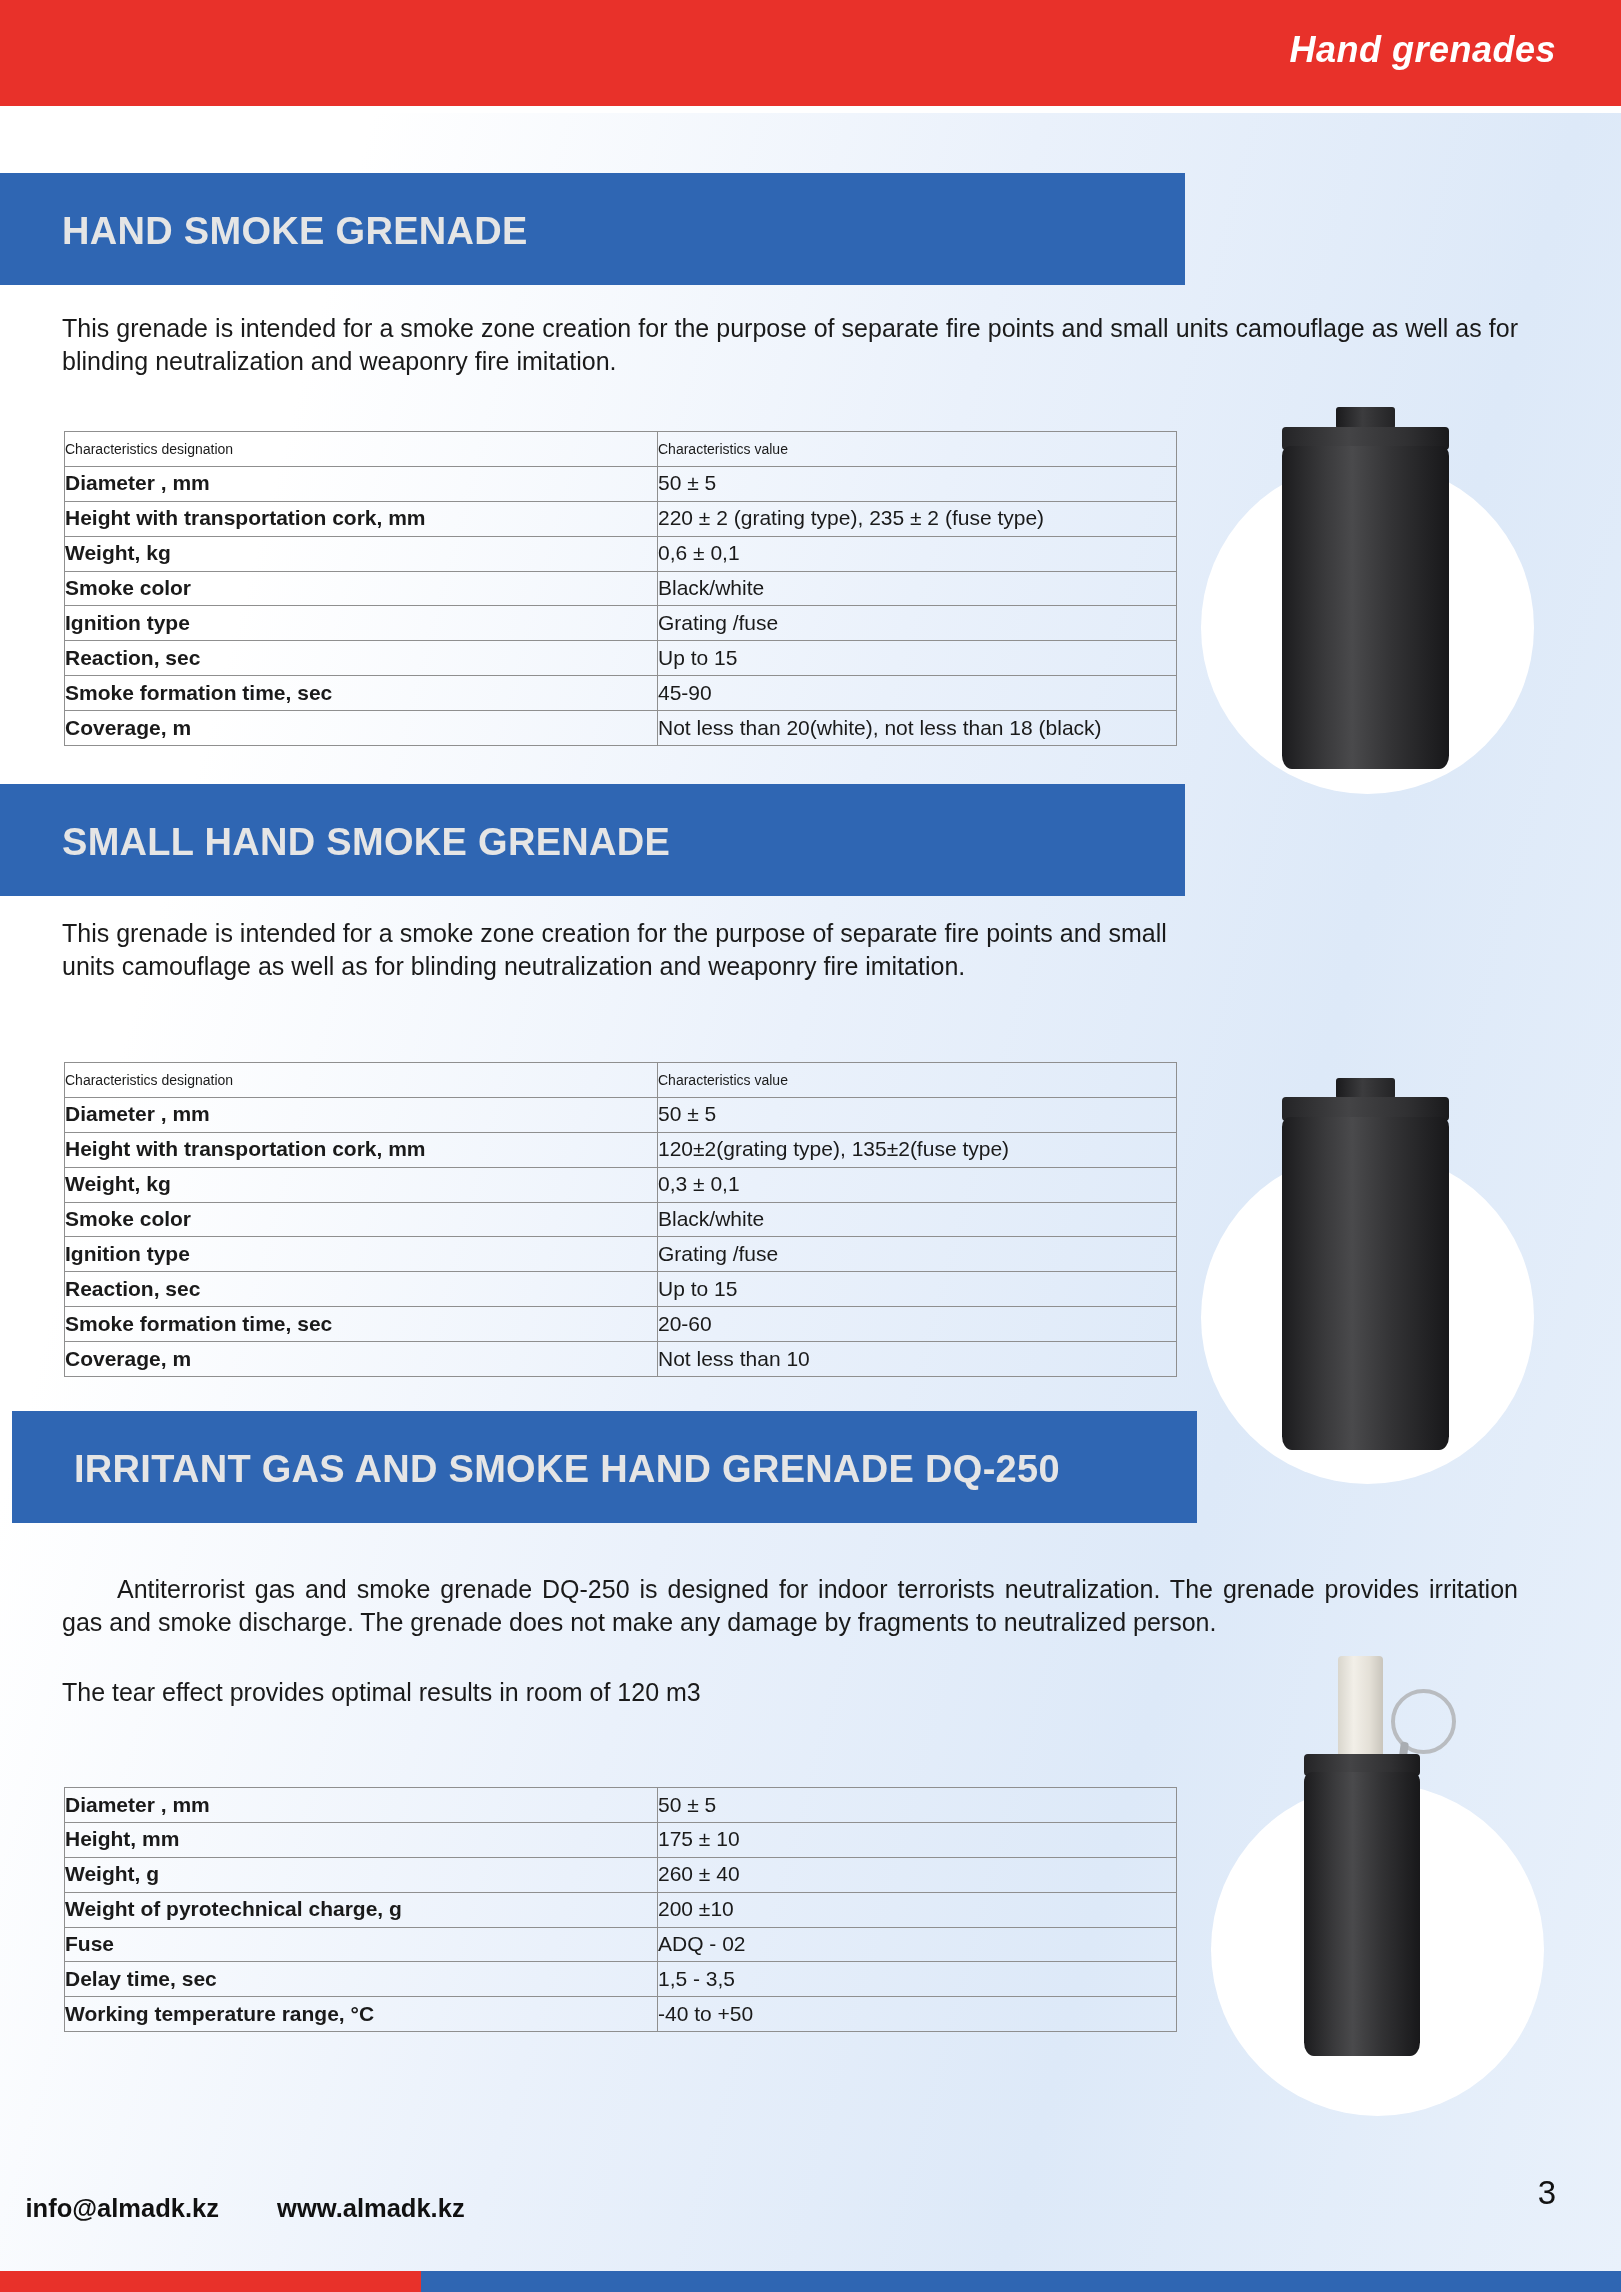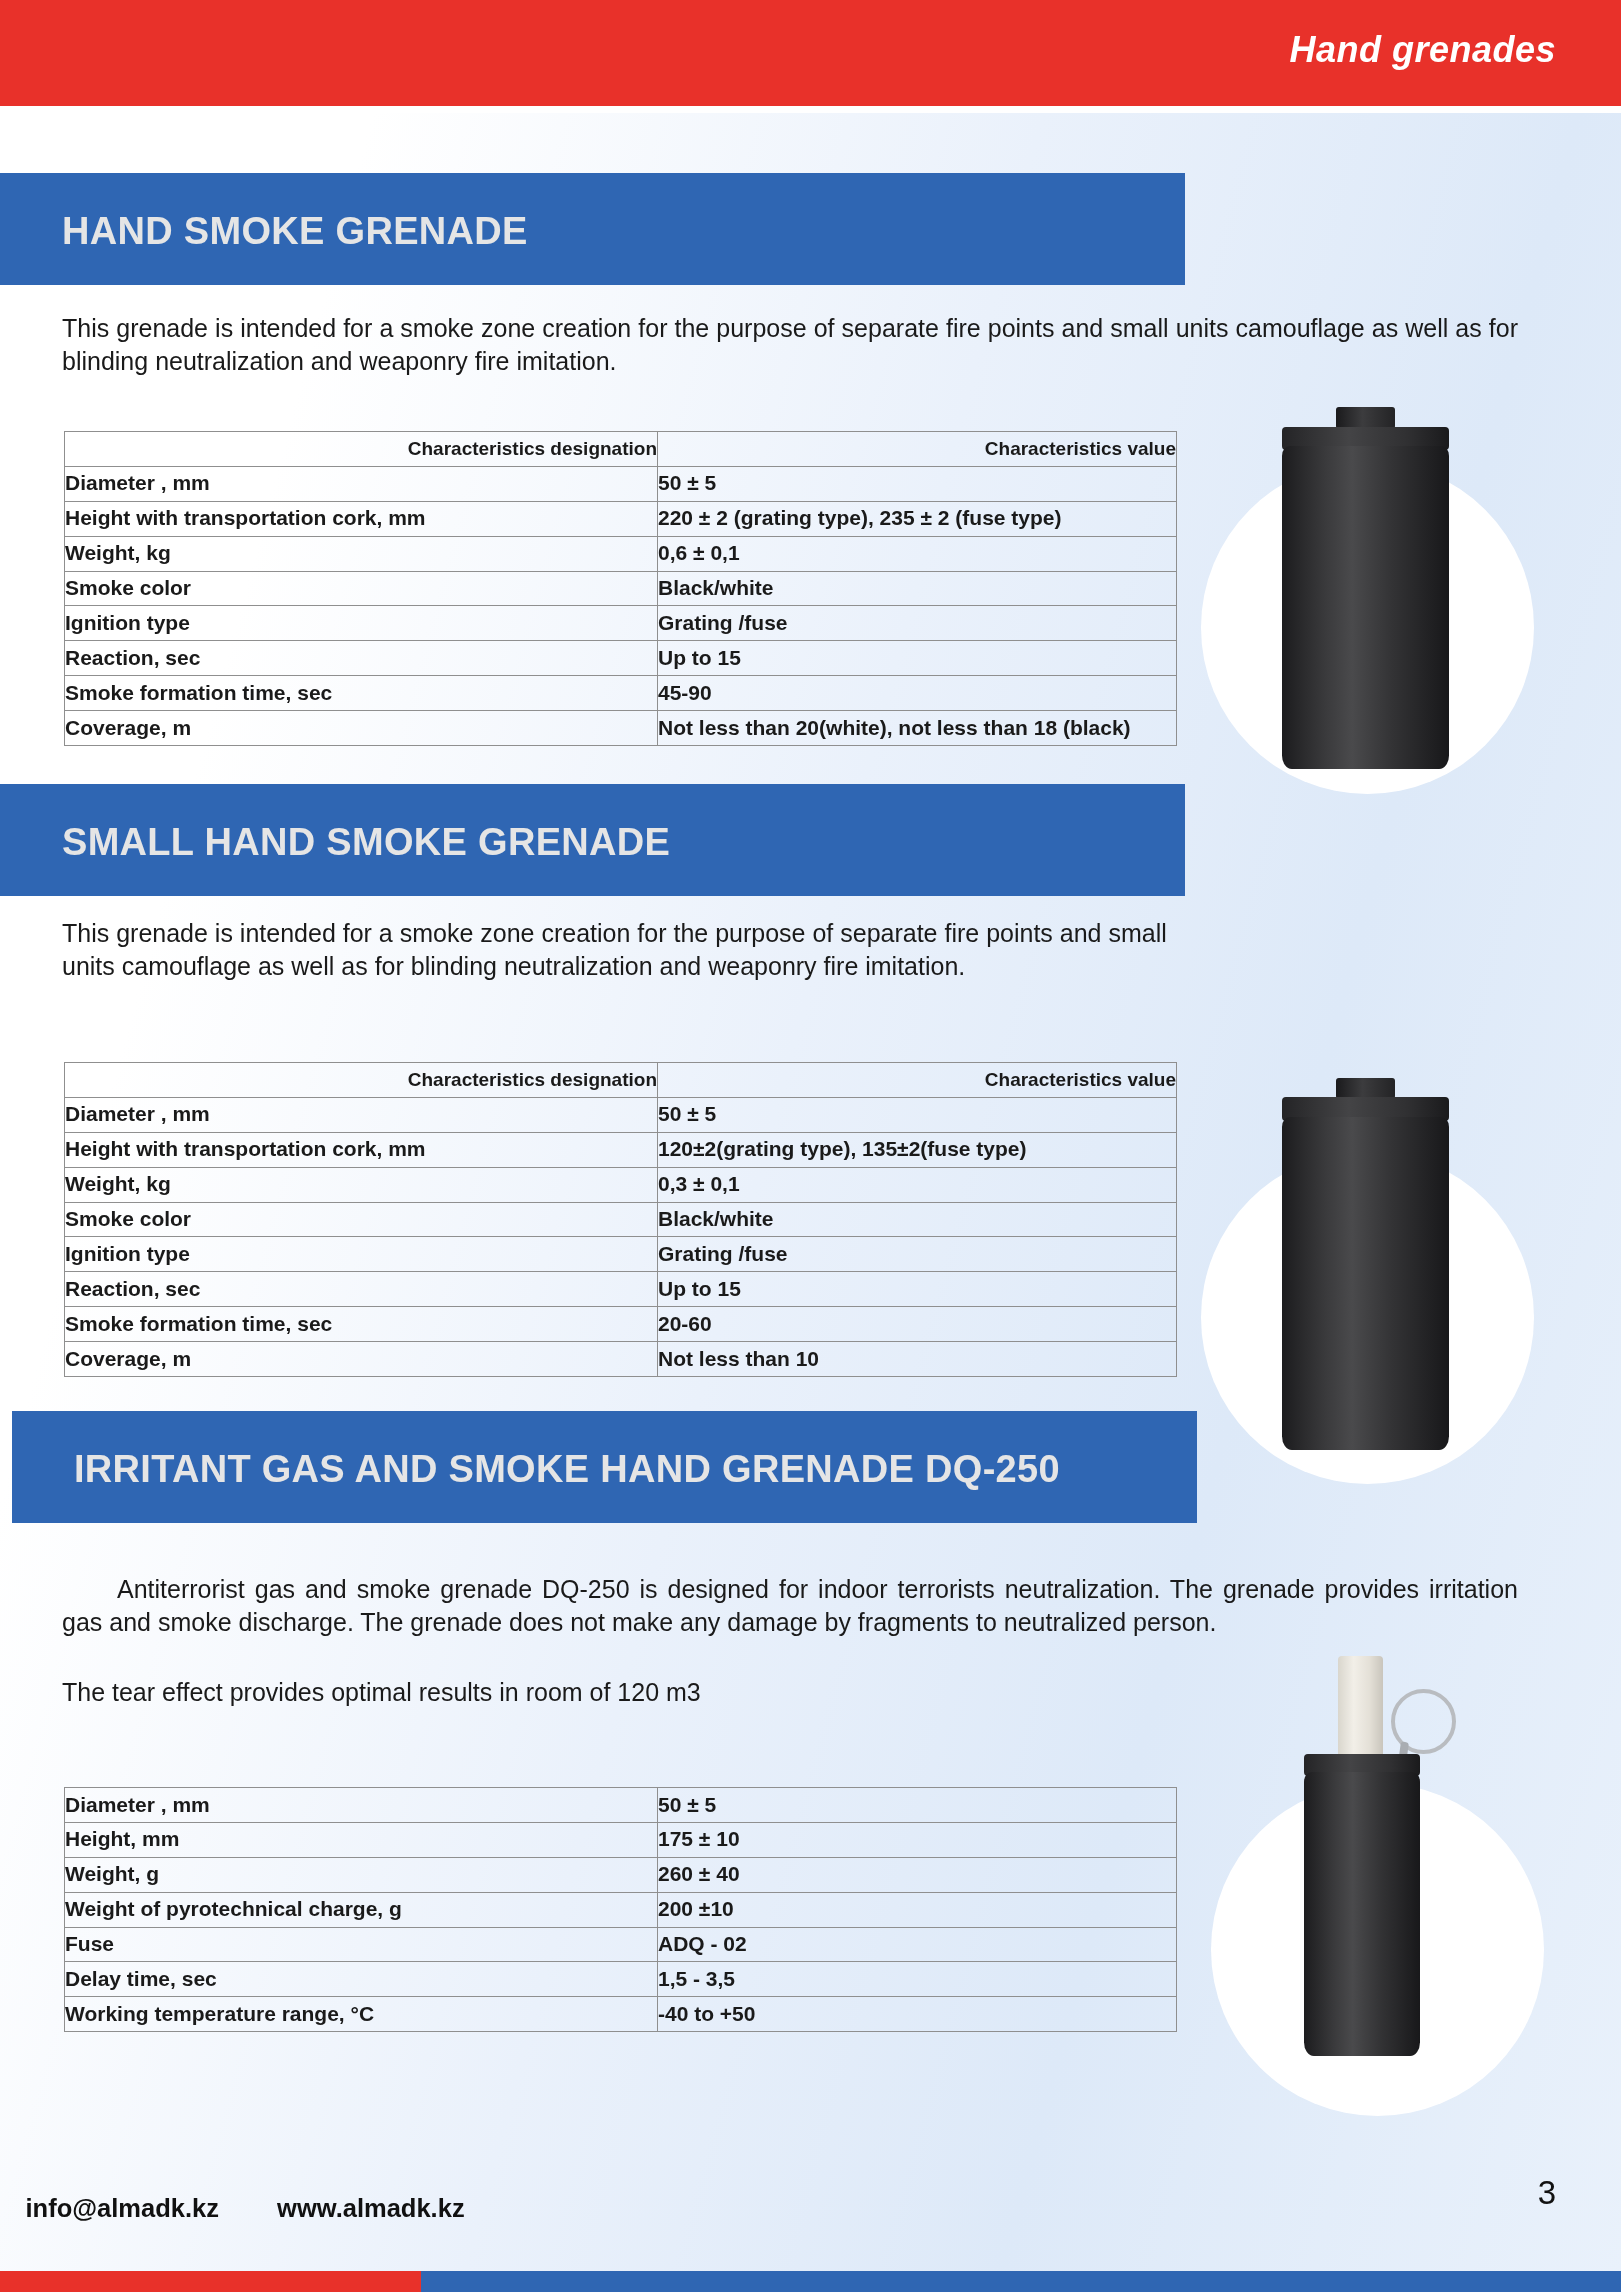"Characteristics designation" table.spec th { font-size: 19px -> 14px; font-weight: bold -> normal; text-align: right -> left }
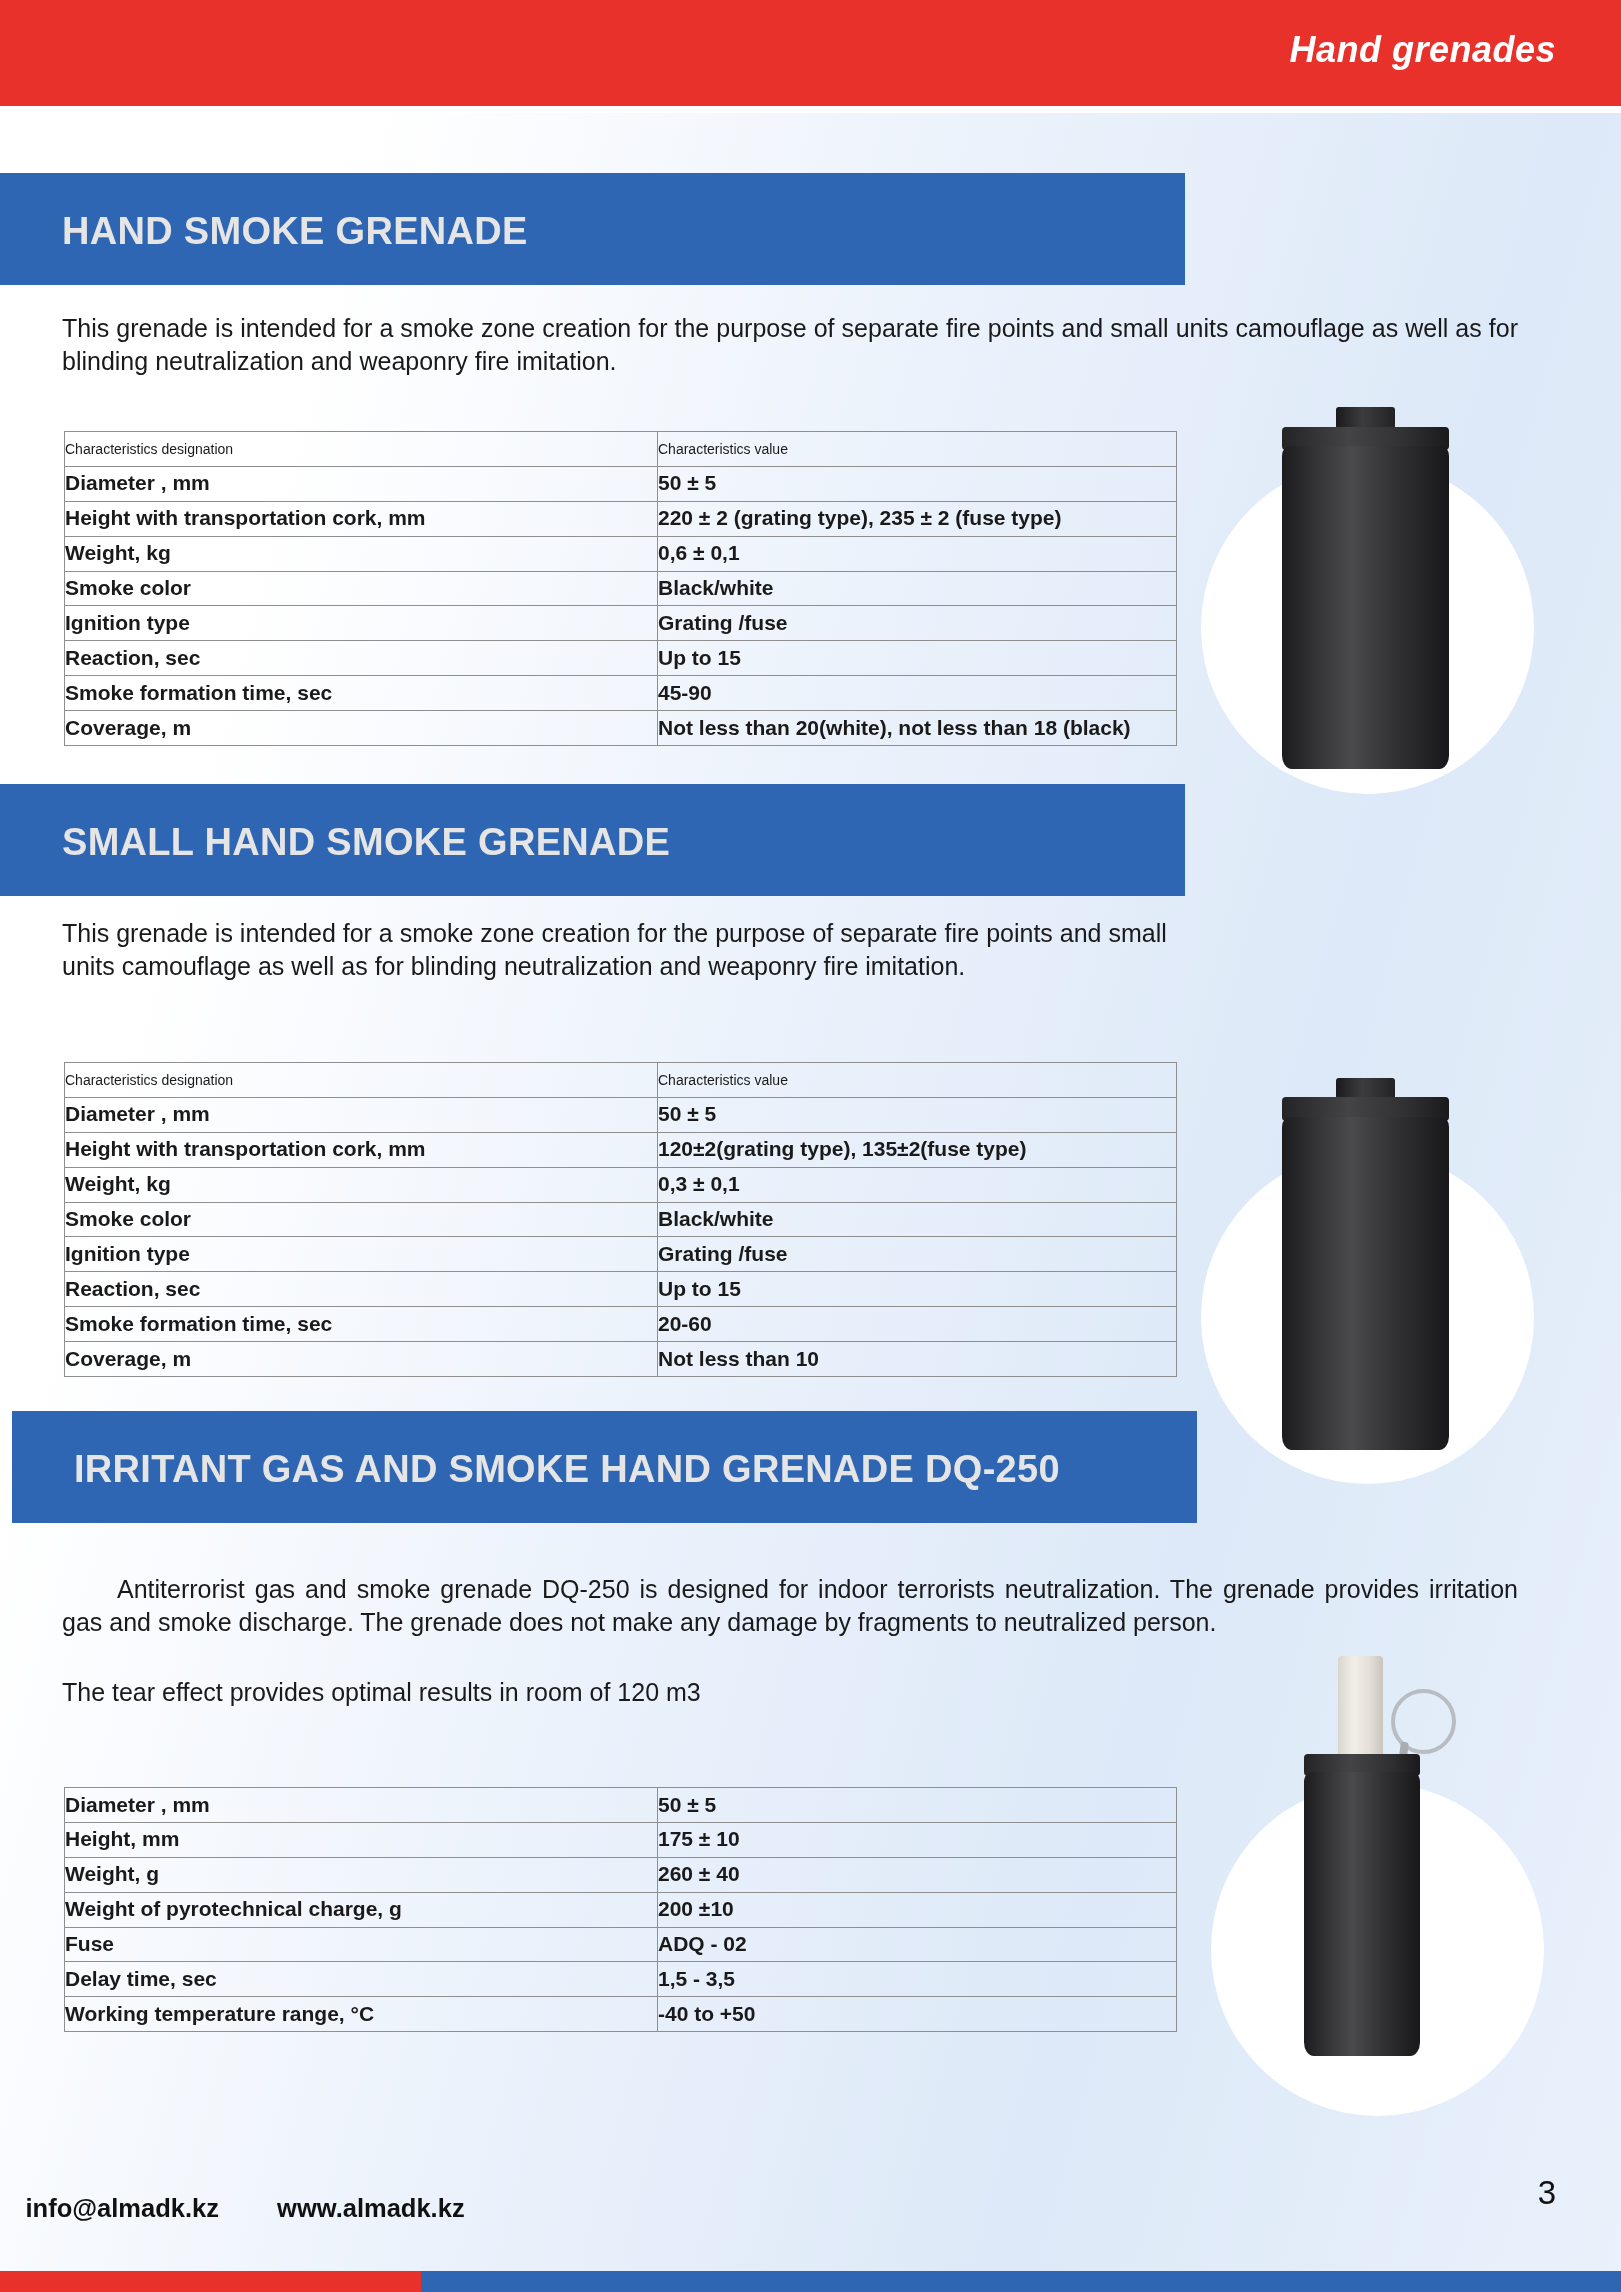"50 ± 5" td.val { font-weight: bold -> normal }
